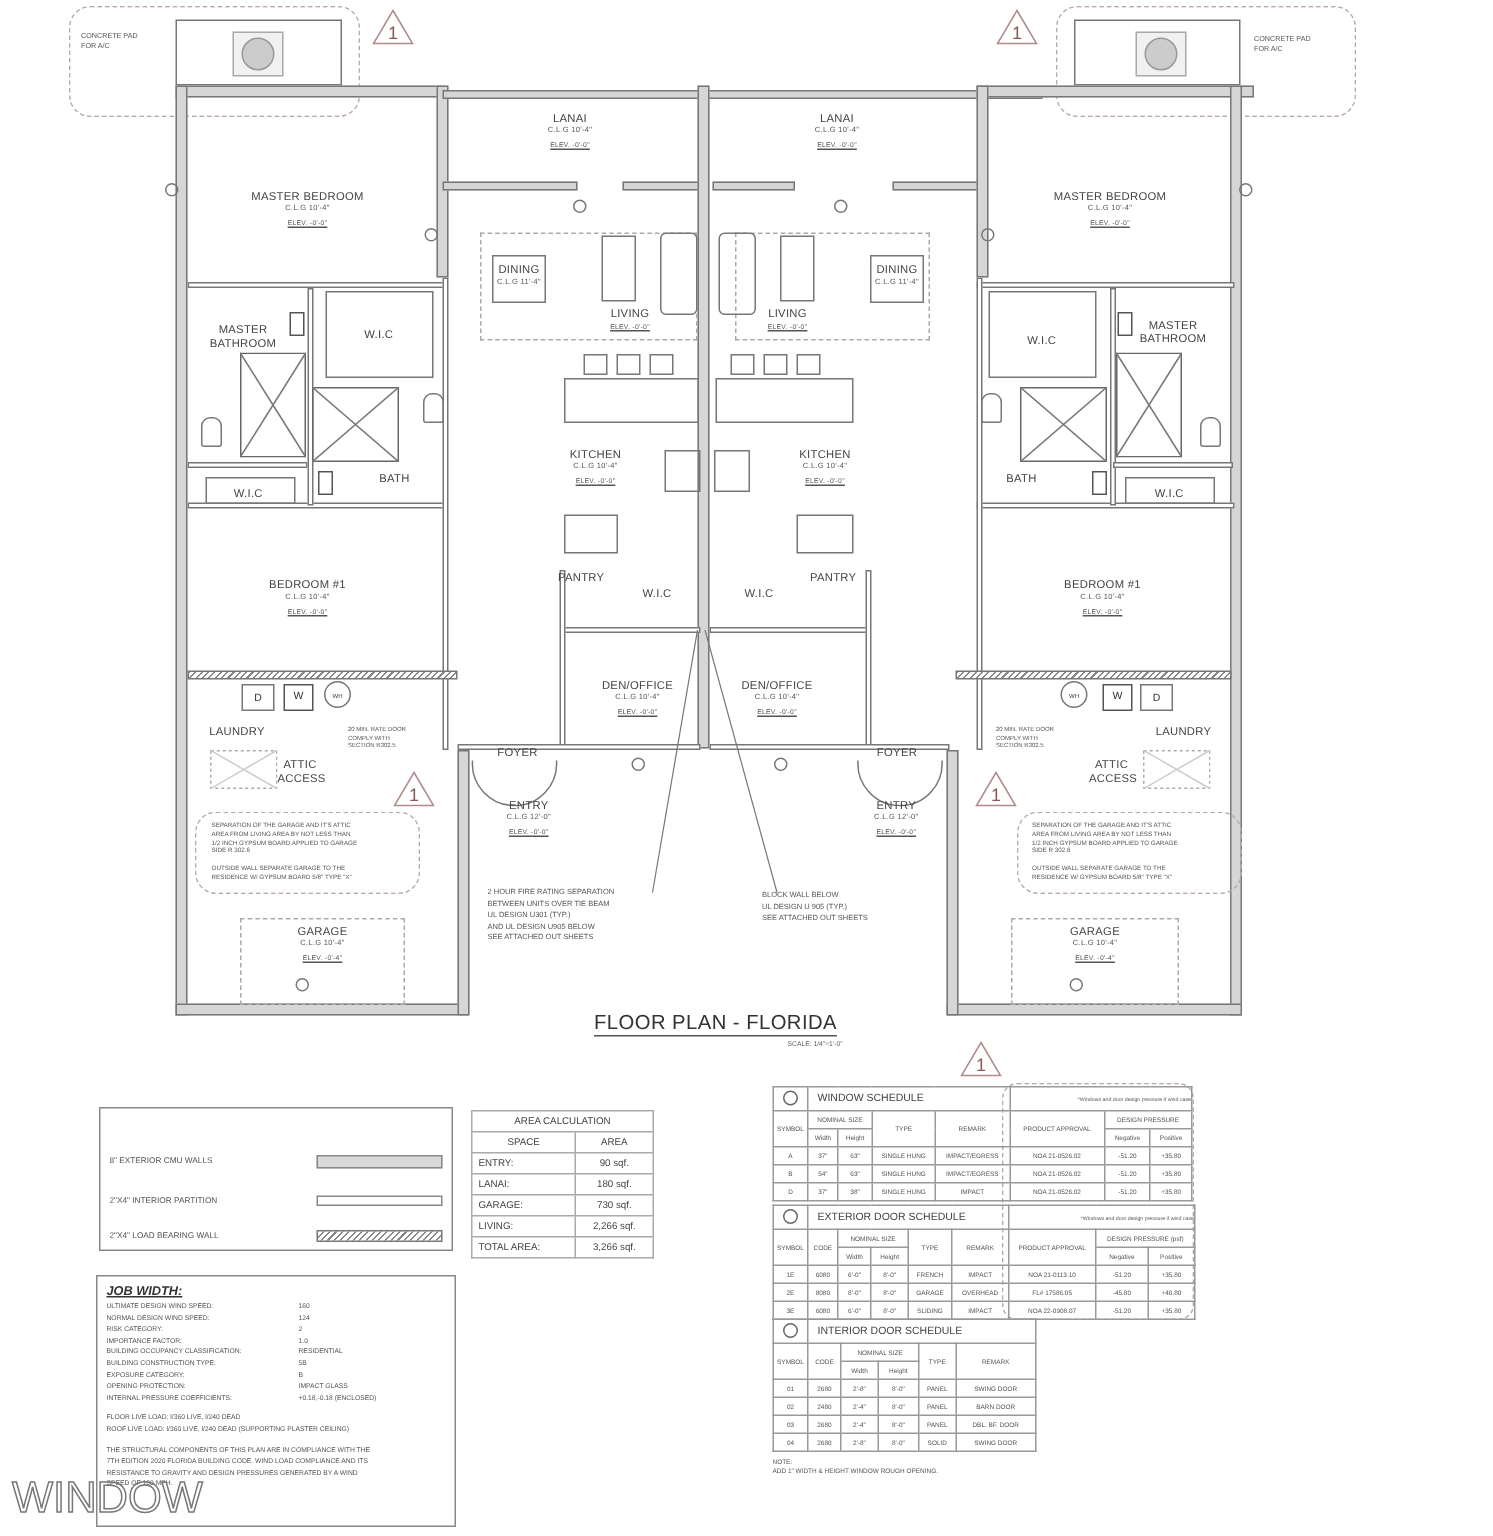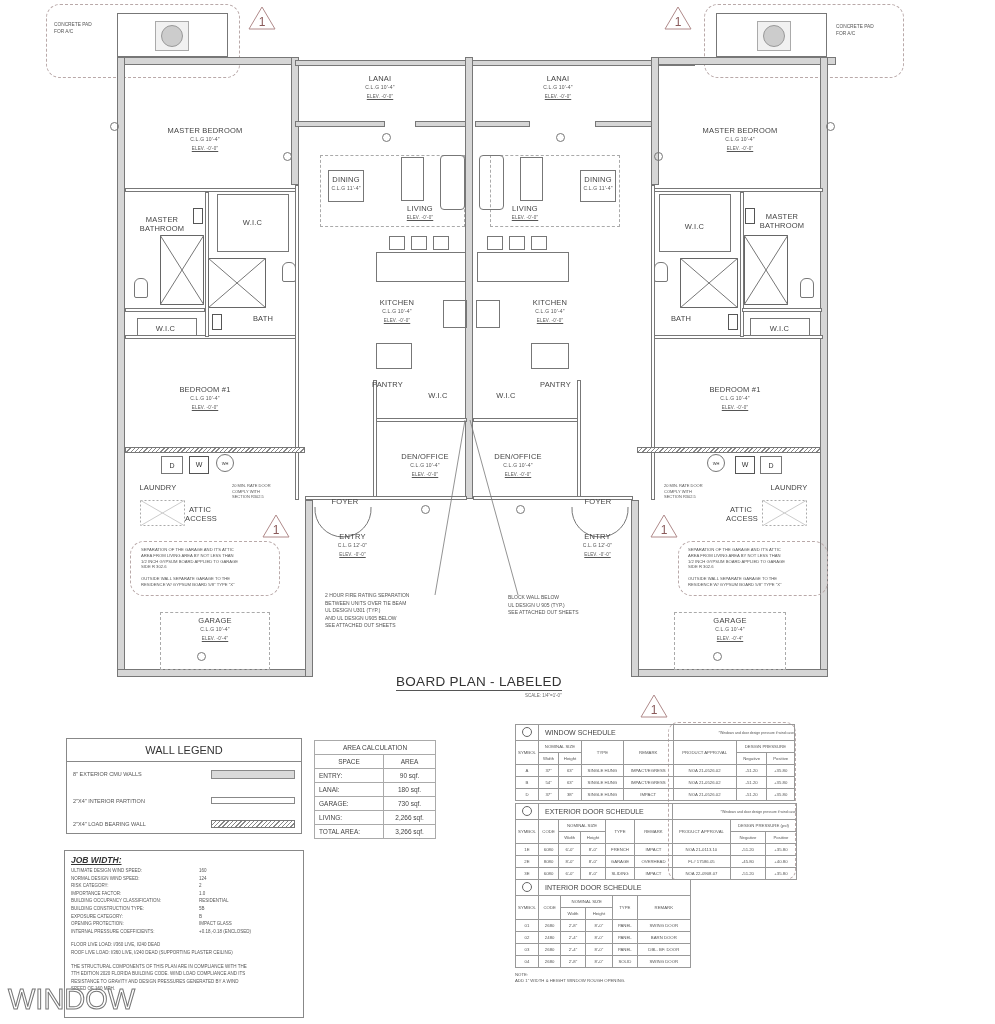"BOARD PLAN - LABELED" div.abs { text: BOARD PLAN - LABELED -> FLOOR PLAN - FLORIDA }
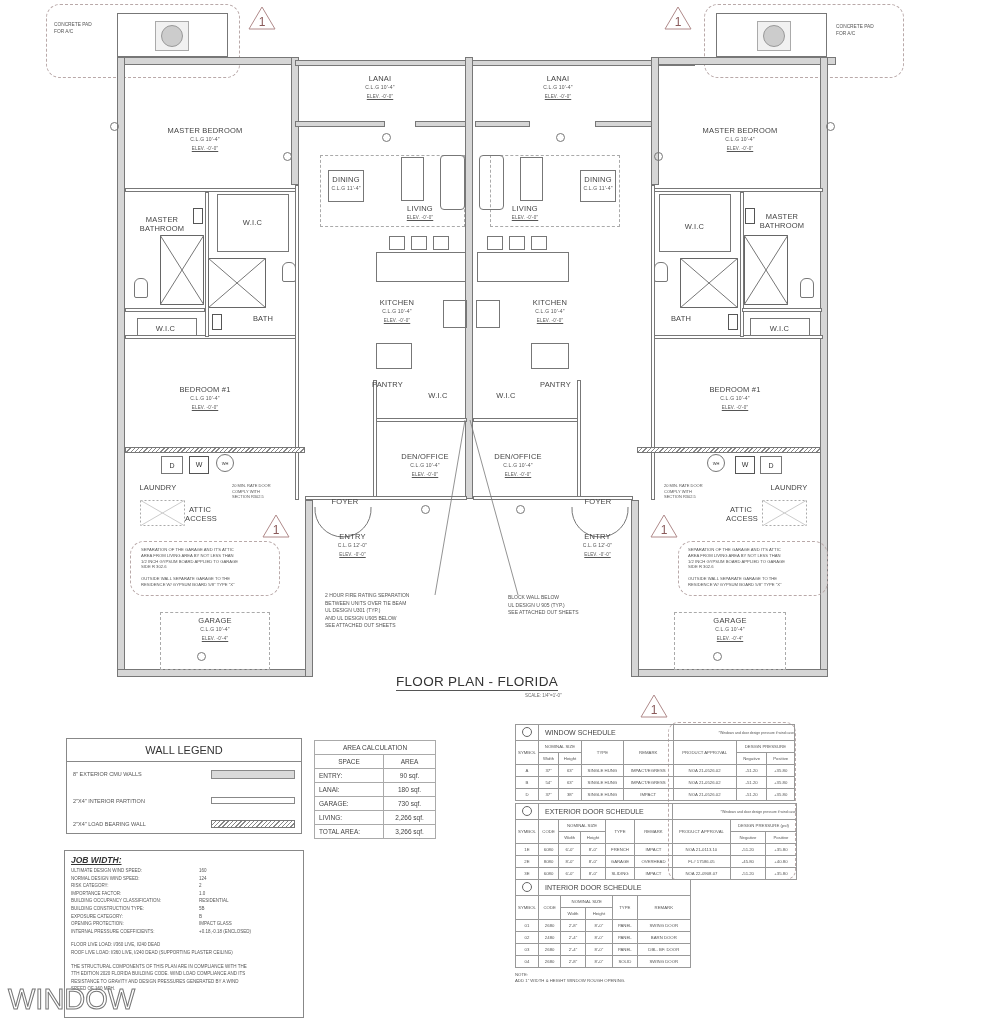"WALL LEGEND" div { html: <div>WALL LEGEND</div> -> none }
